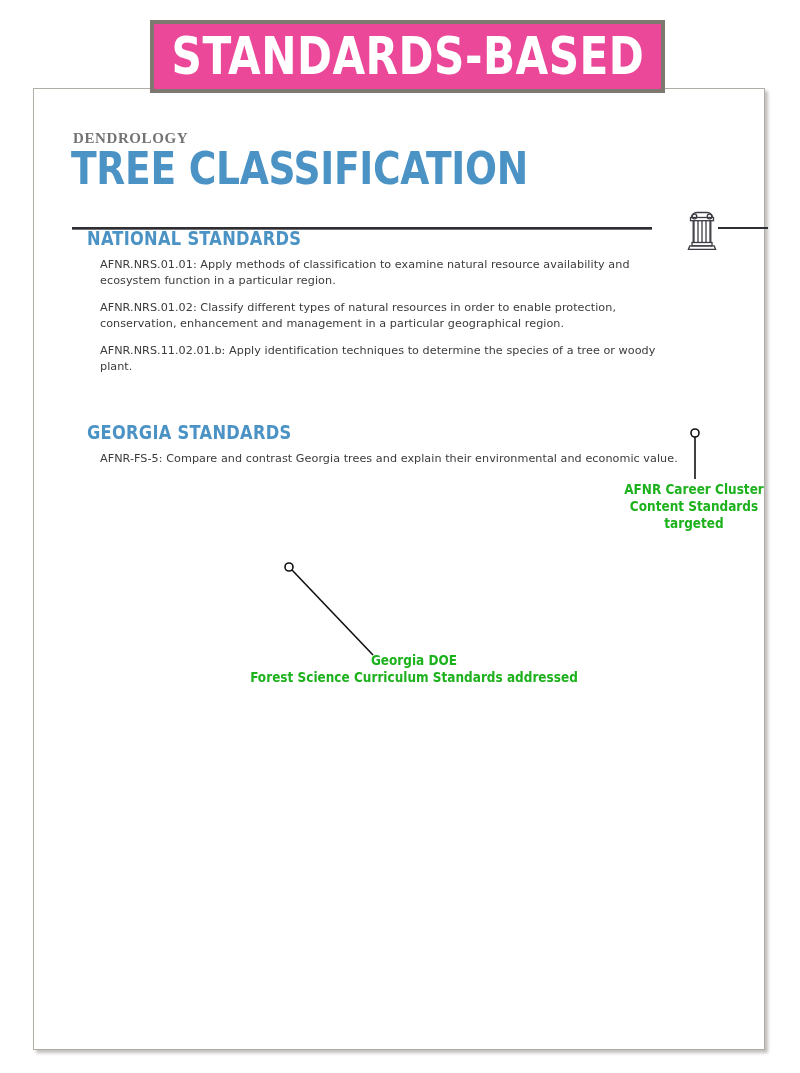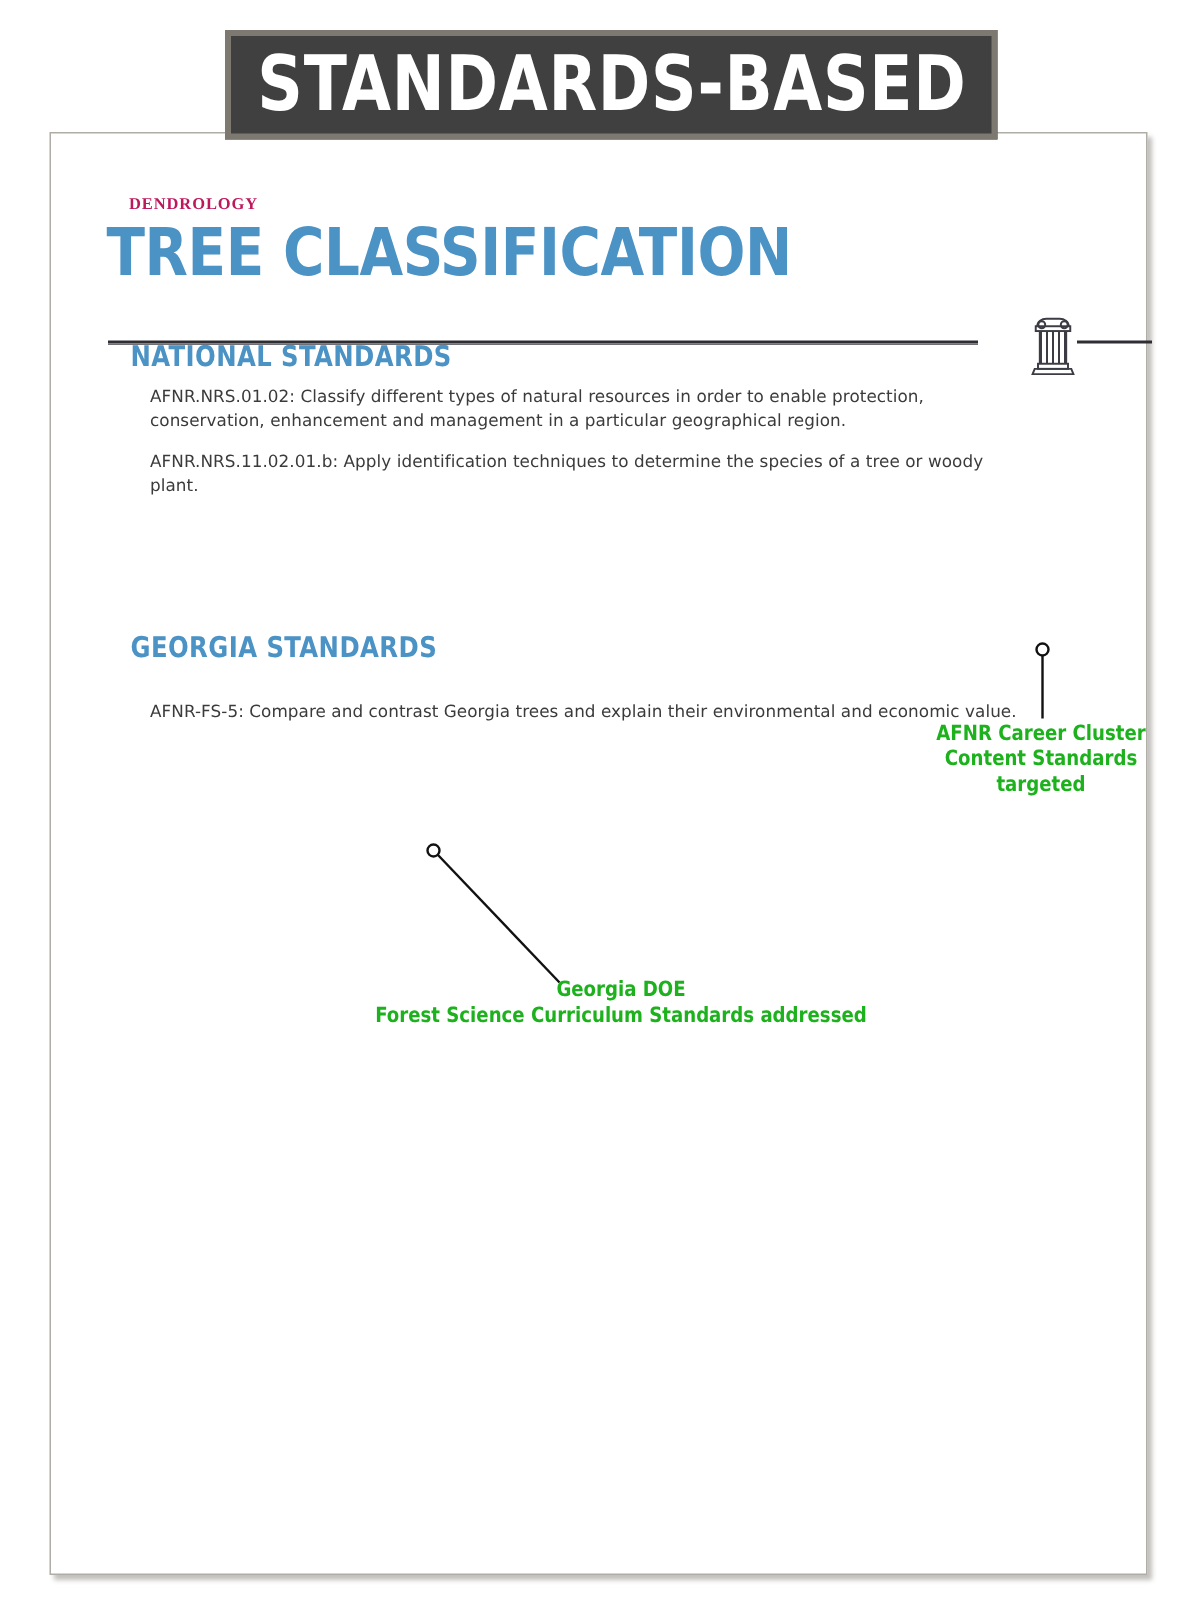"STANDARDS-BASED" #standards-banner { background: #404040 -> #ec4899 }
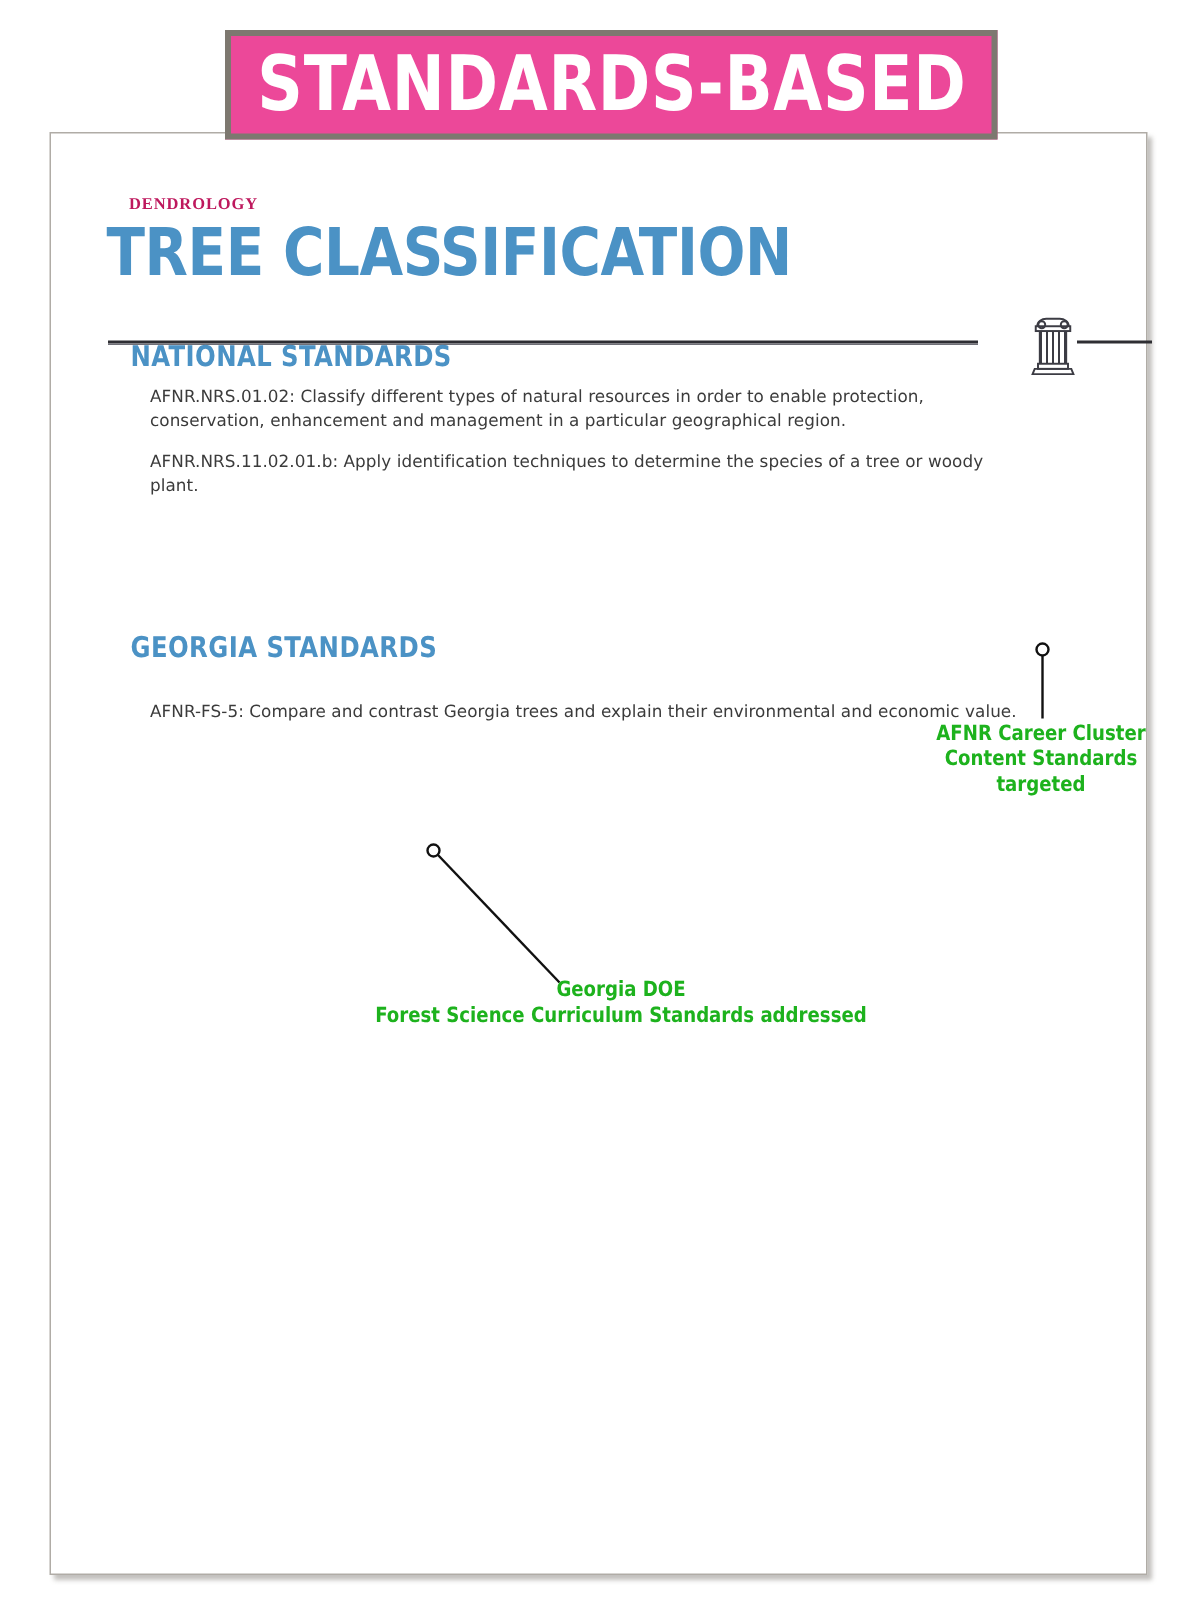"DENDROLOGY" .kicker { color: #be185d -> #737373; font-size: 11px -> 15px; margin-left: 13px -> none }
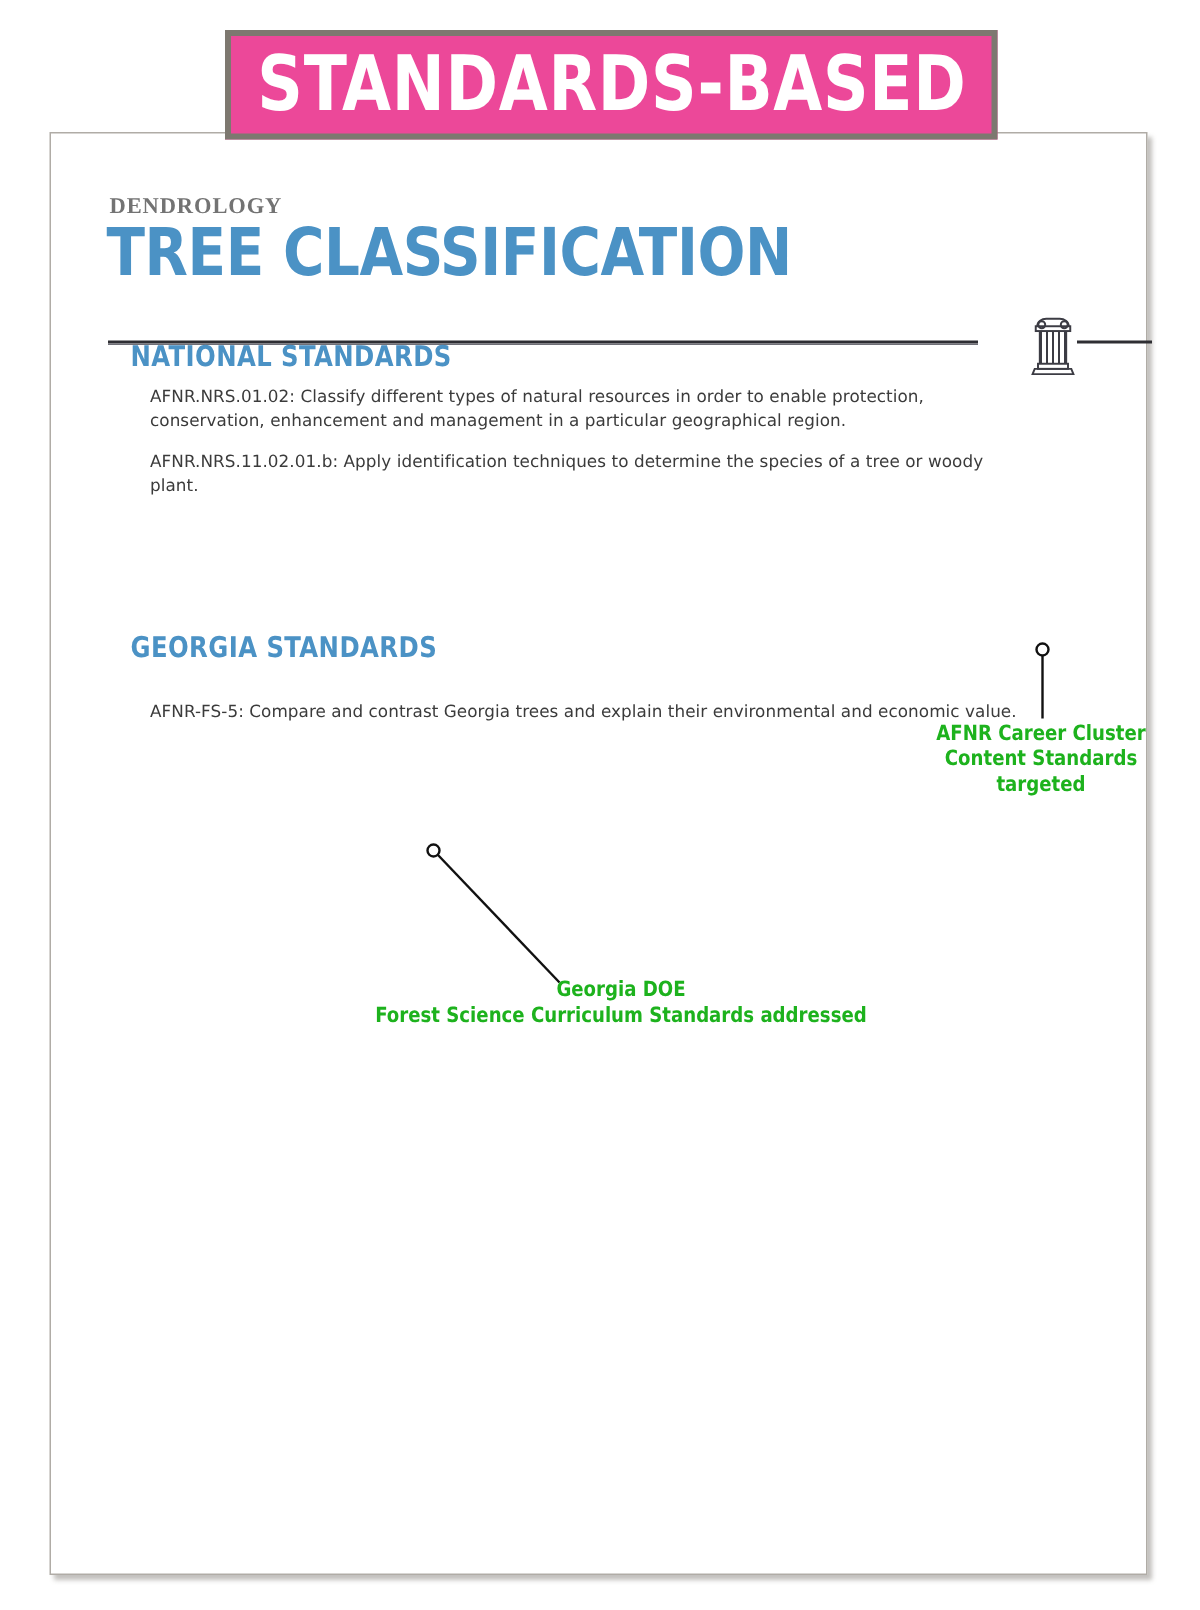"AFNR.NRS.01.01: Apply methods of" div.std-item { html: none -> <div>AFNR.NRS.01.01: Apply methods of classification to examine natural resource availability and ecosystem function in a particular region.</div> }
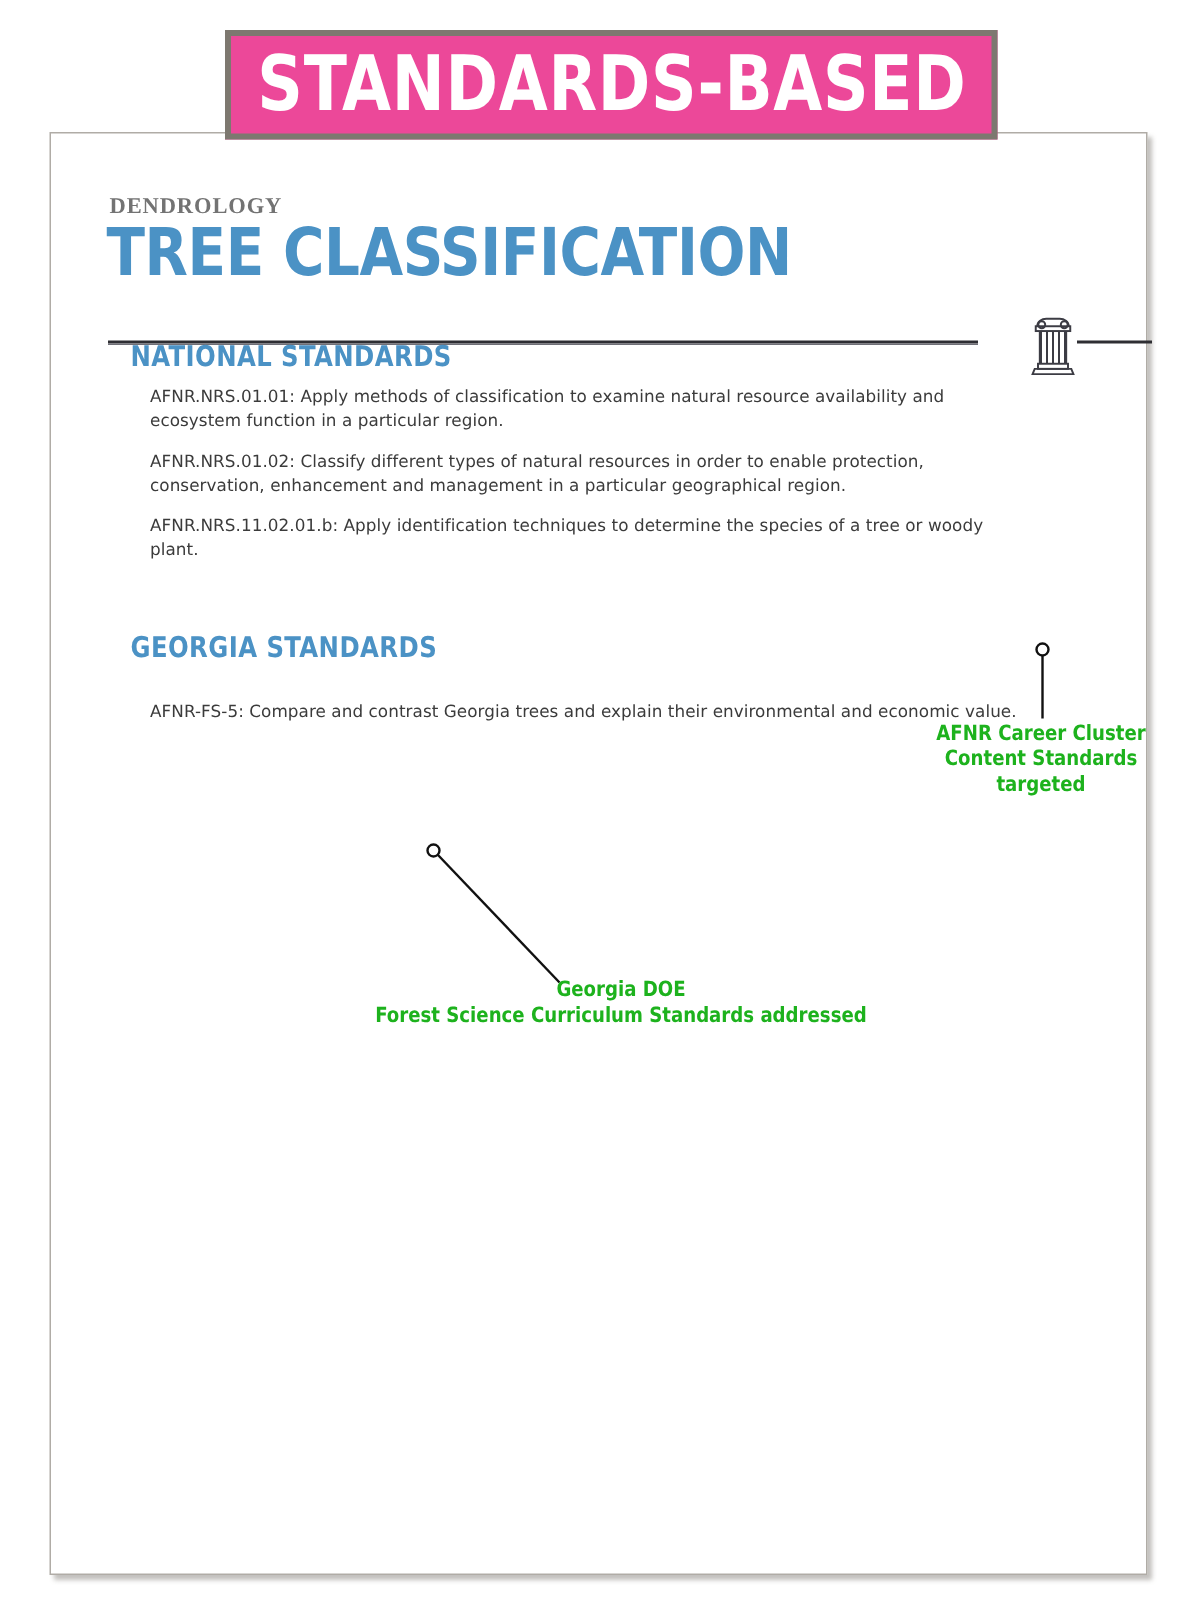"AFNR-FS-5: Compare and contrast Georgia" #georgia-list { margin-top: 16px -> none }
